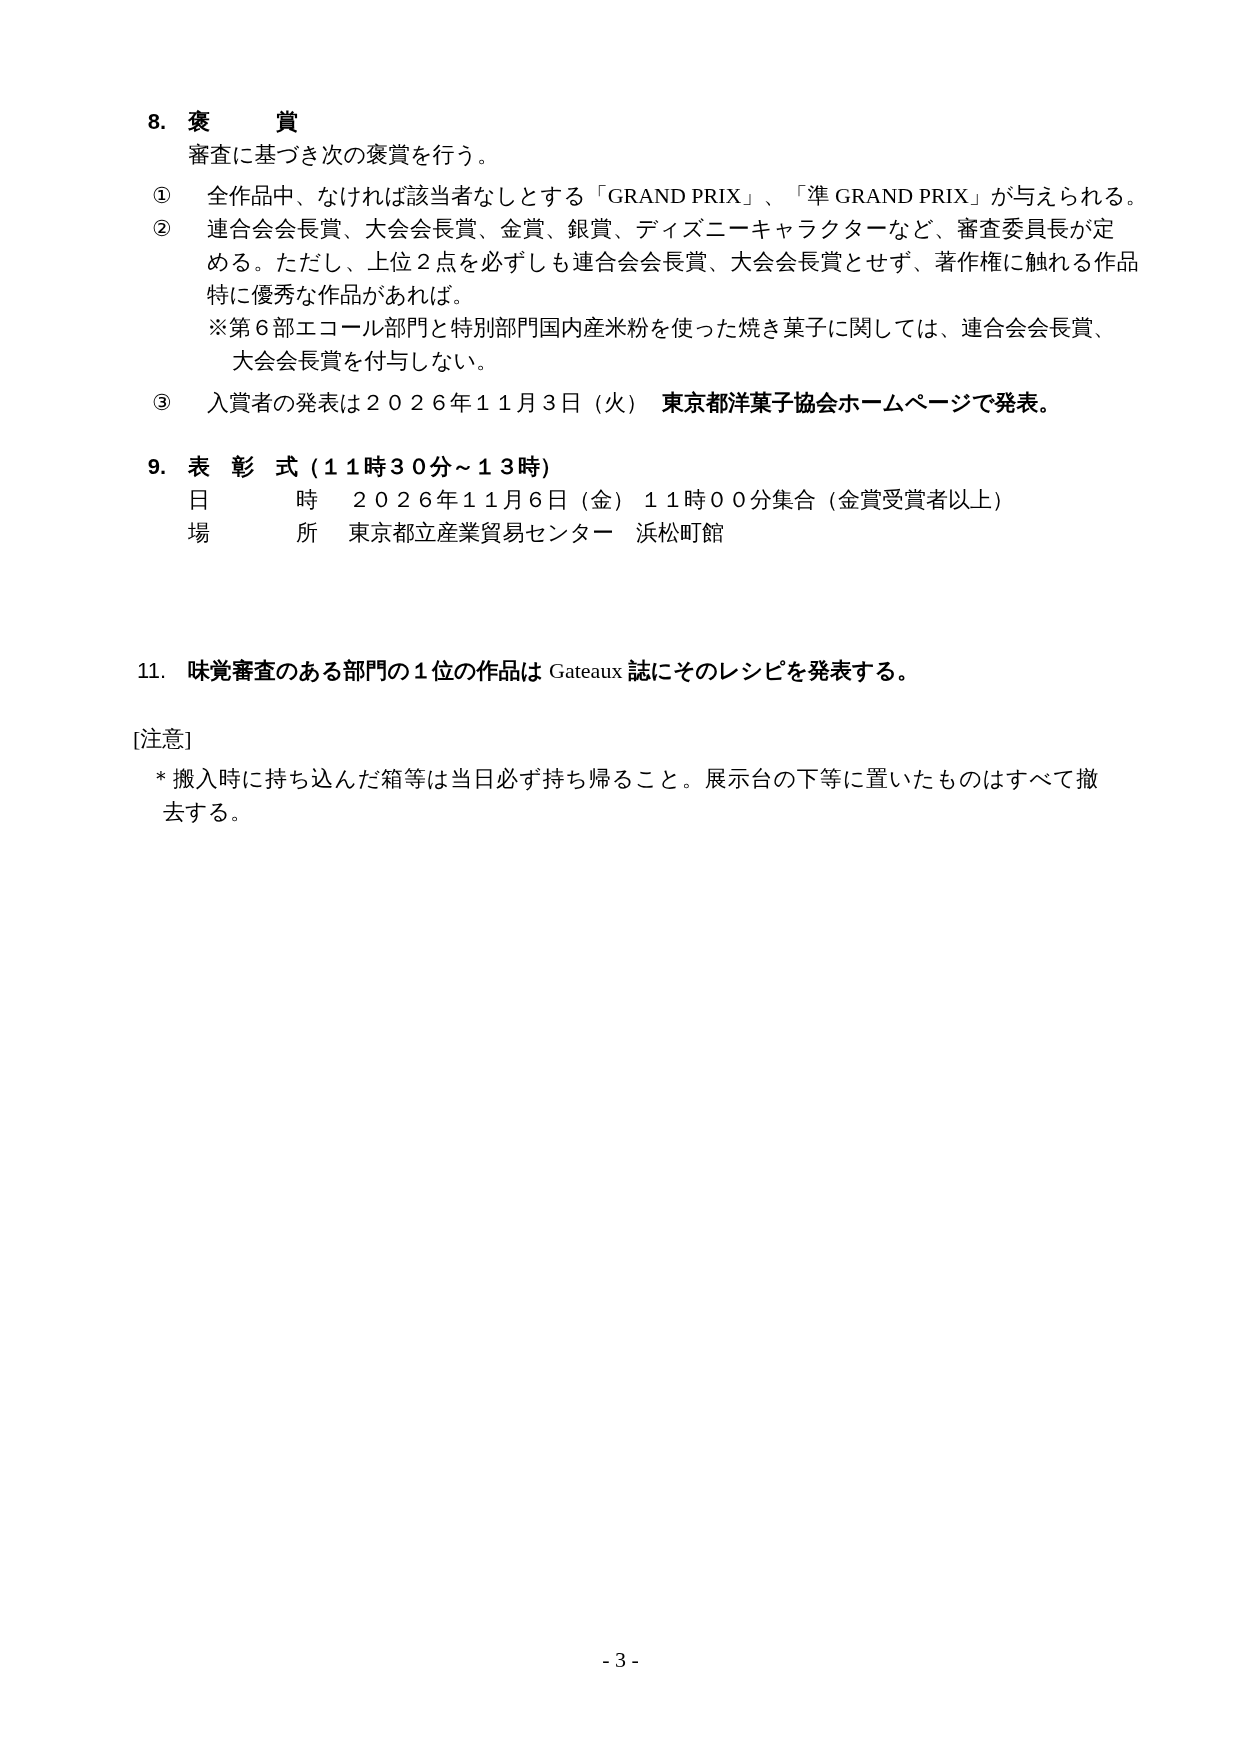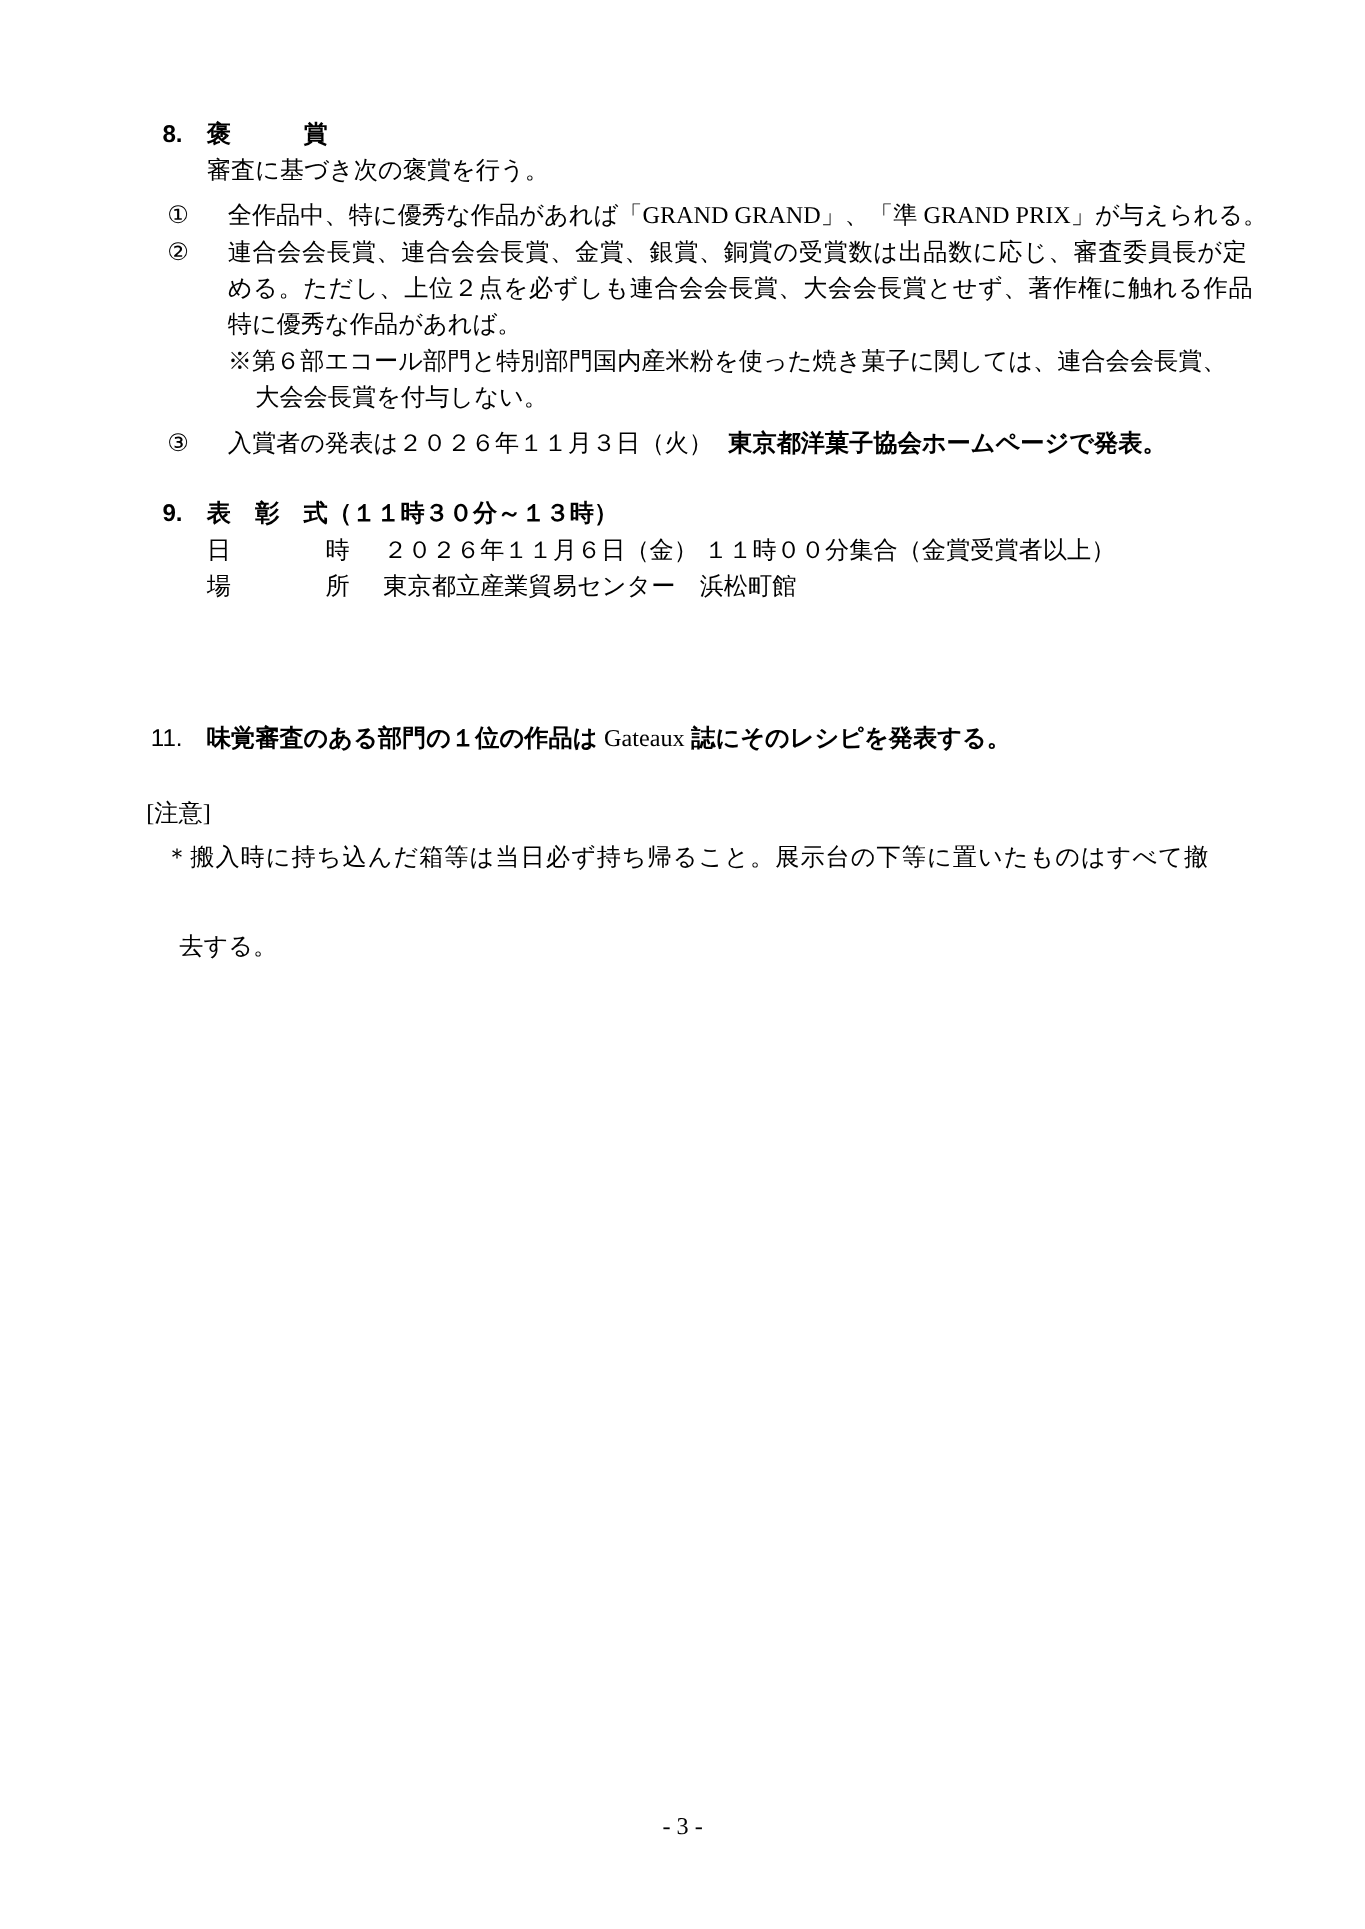"全作品中、特に優秀な作品があれば「GRAND GRAND」、「準 GRAND" span { text: 特に優秀な作品があれば「GRAND GRAND -> なければ該当者なしとする「GRAND PRIX }
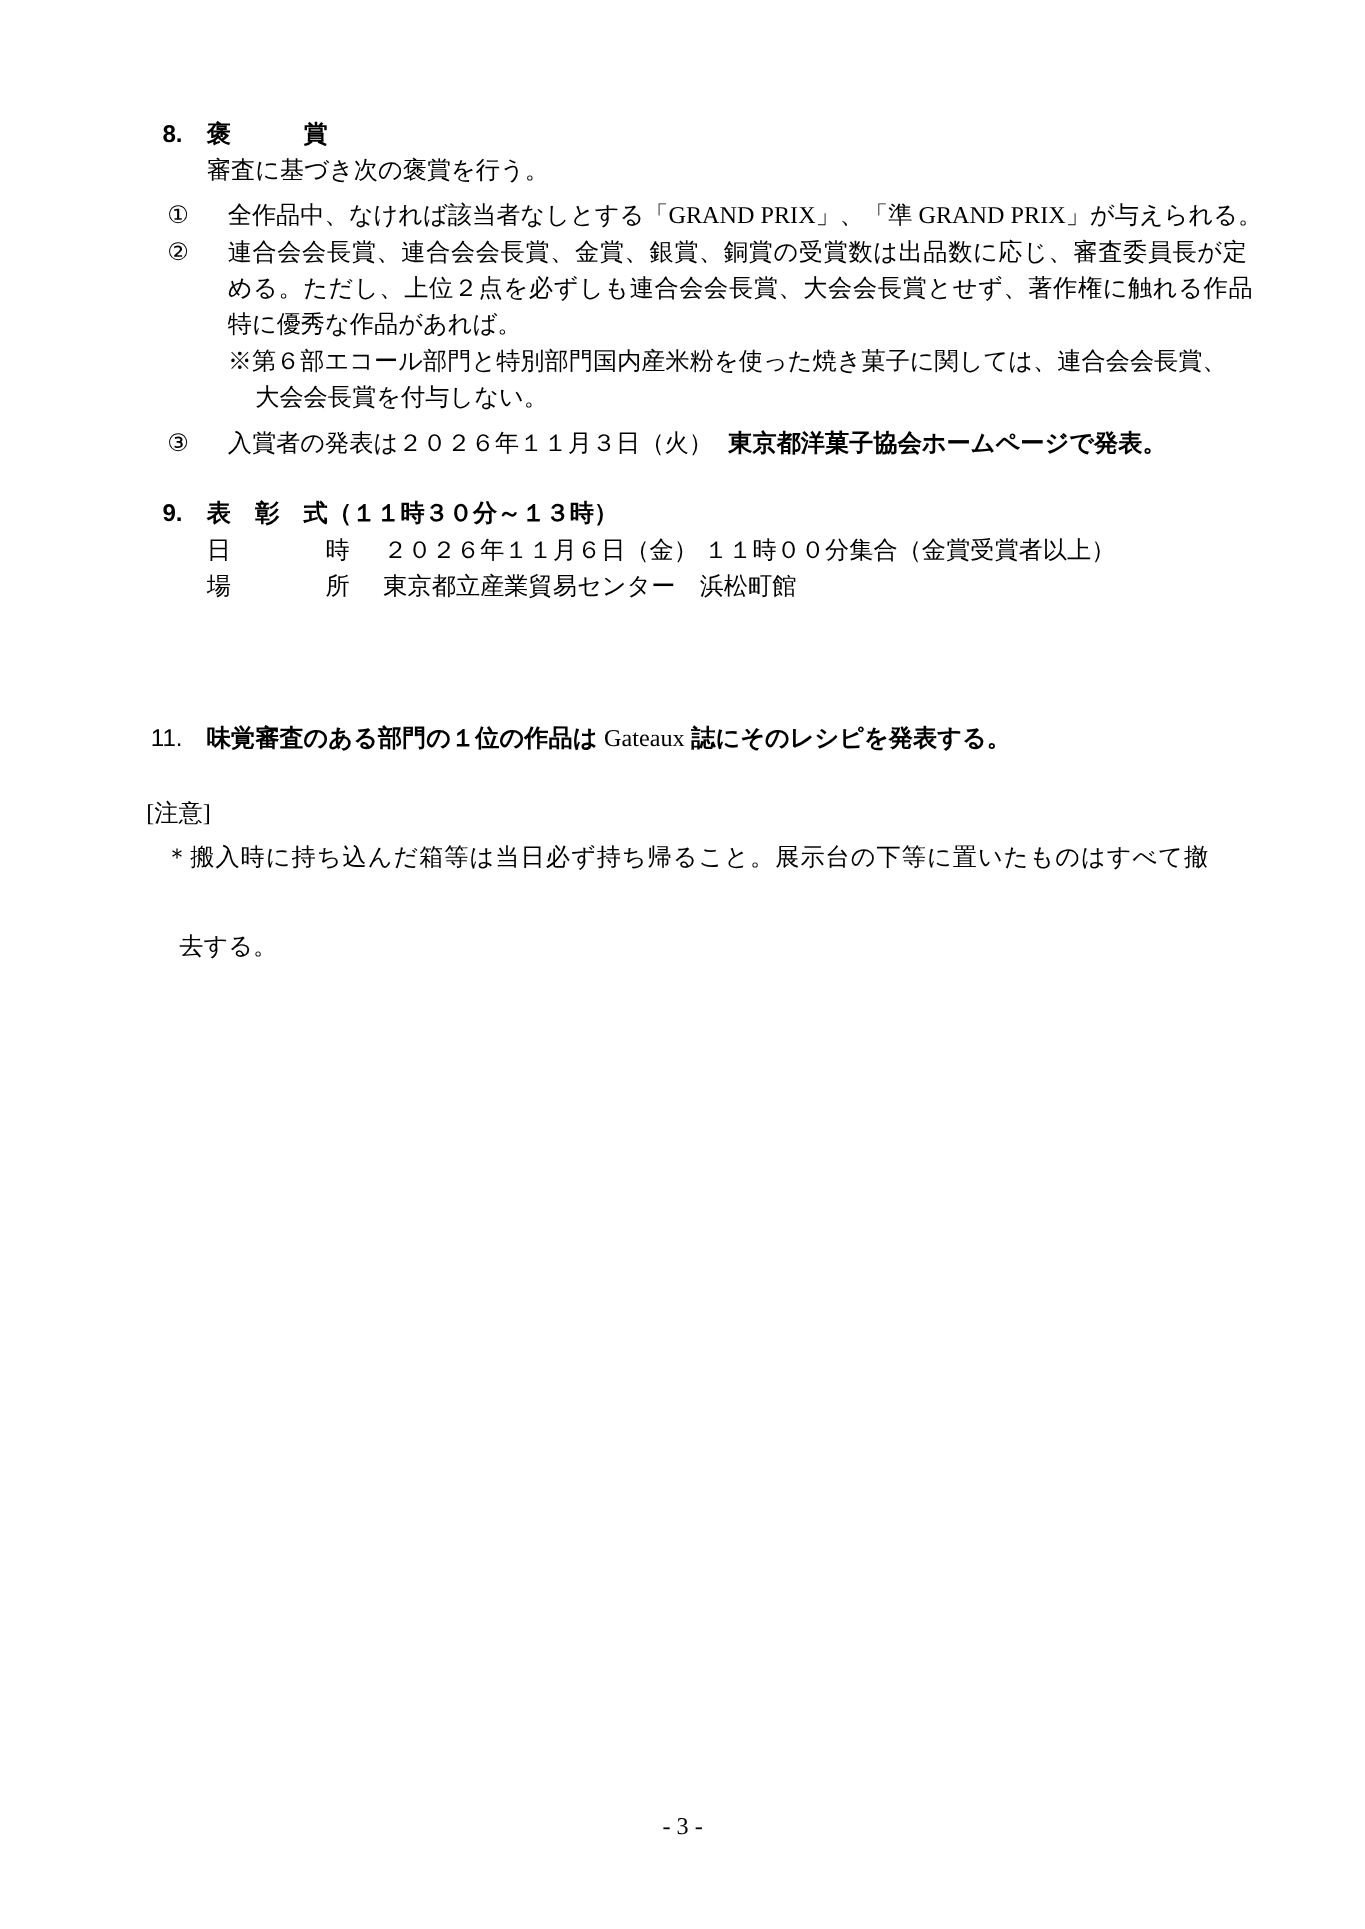"連合会会長賞、連合会会長賞、金賞、銀賞、銅賞の受賞数は出品数に応じ、審査委員長が" div.stretch { text: 連合会会長賞、金賞、銀賞、銅賞の受賞数は出品数に応じ -> 大会会長賞、金賞、銀賞、ディズニーキャラクターなど }
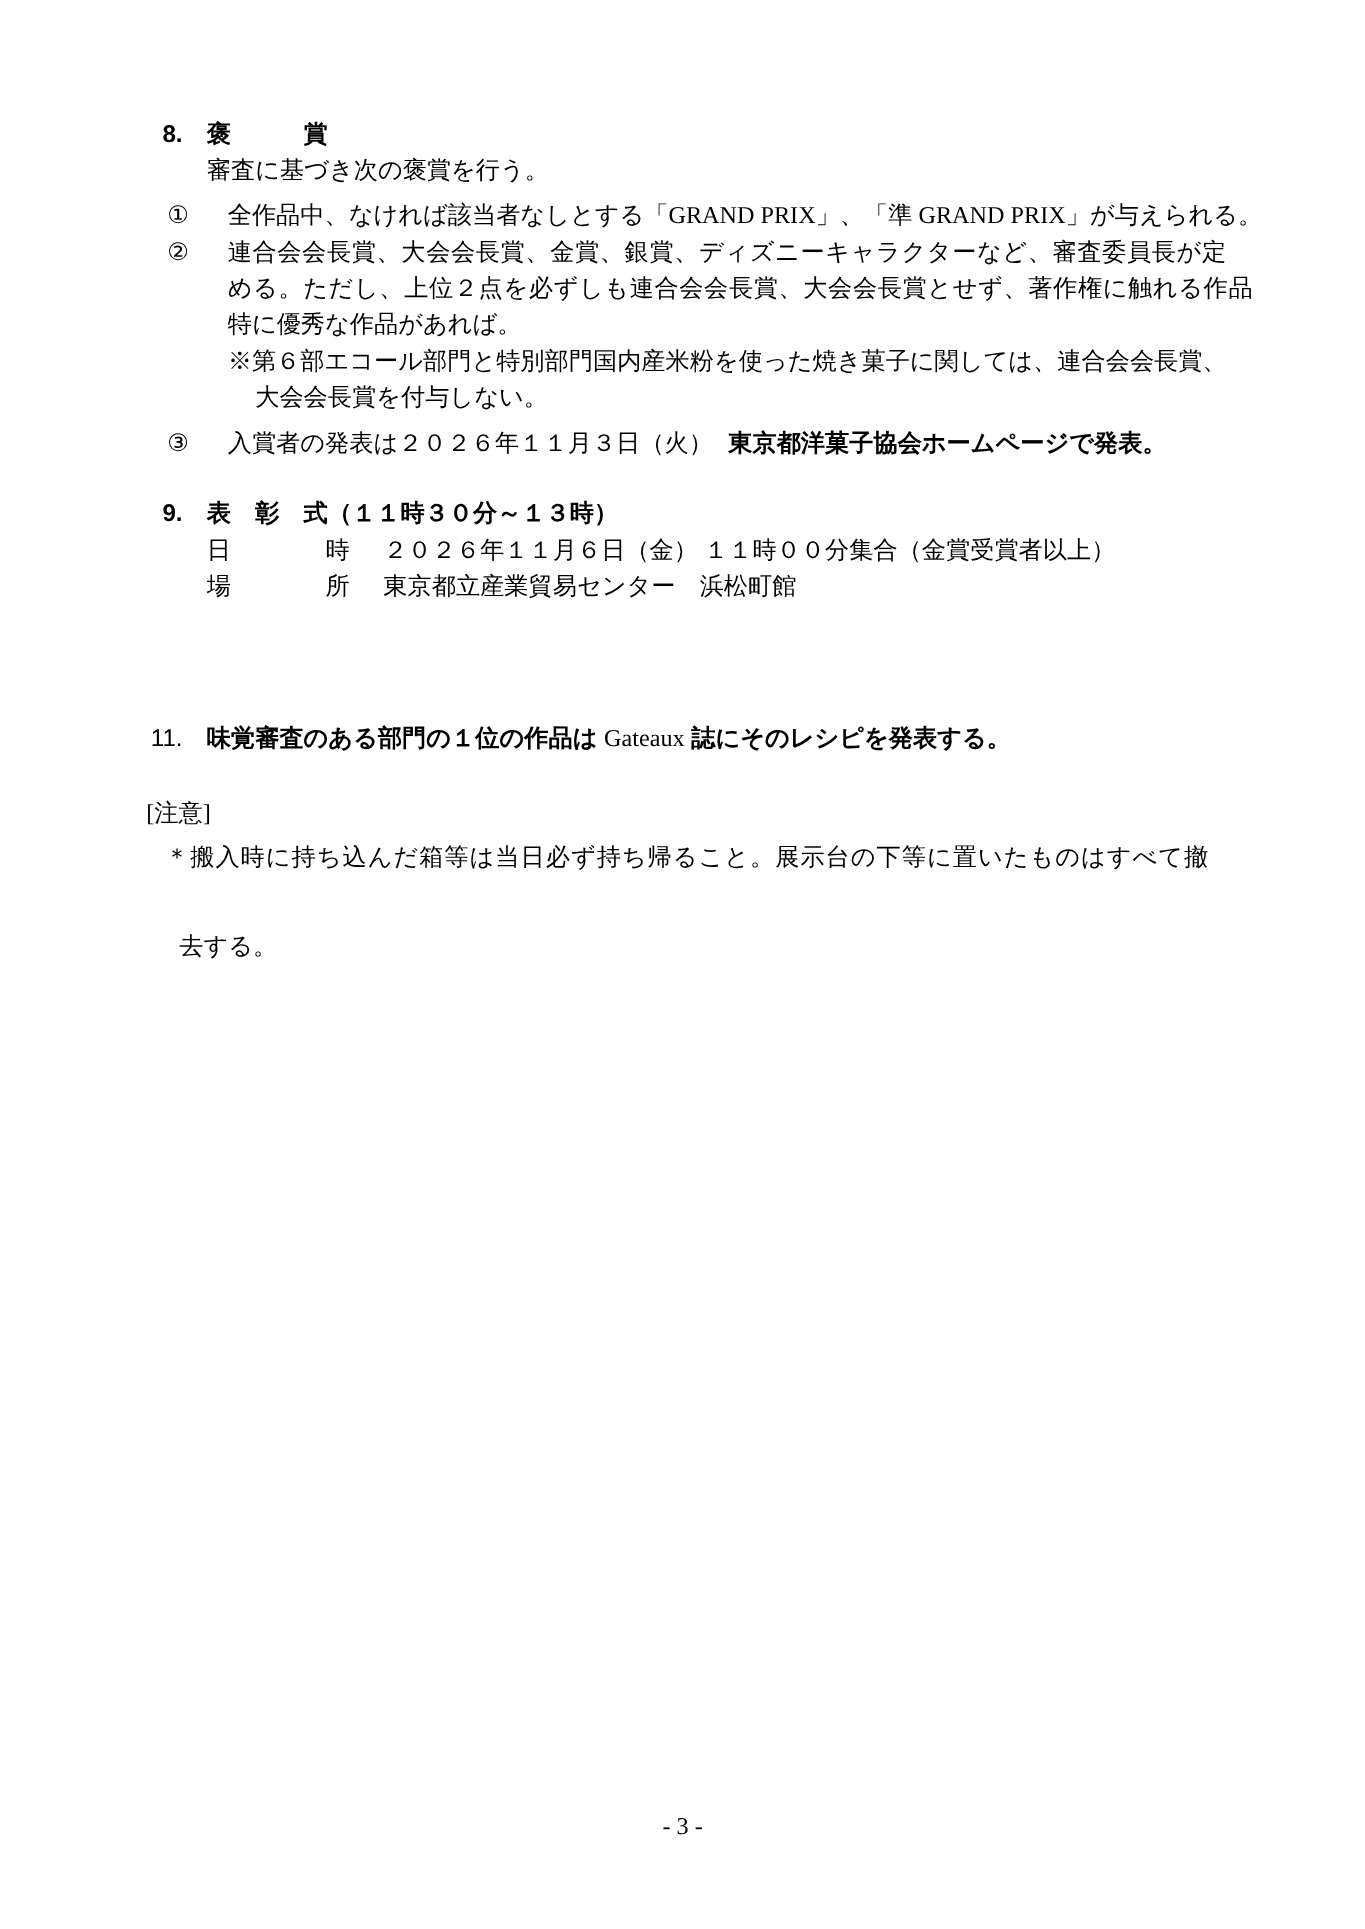"去する。" .indent13 { margin-top: 48px -> none }
